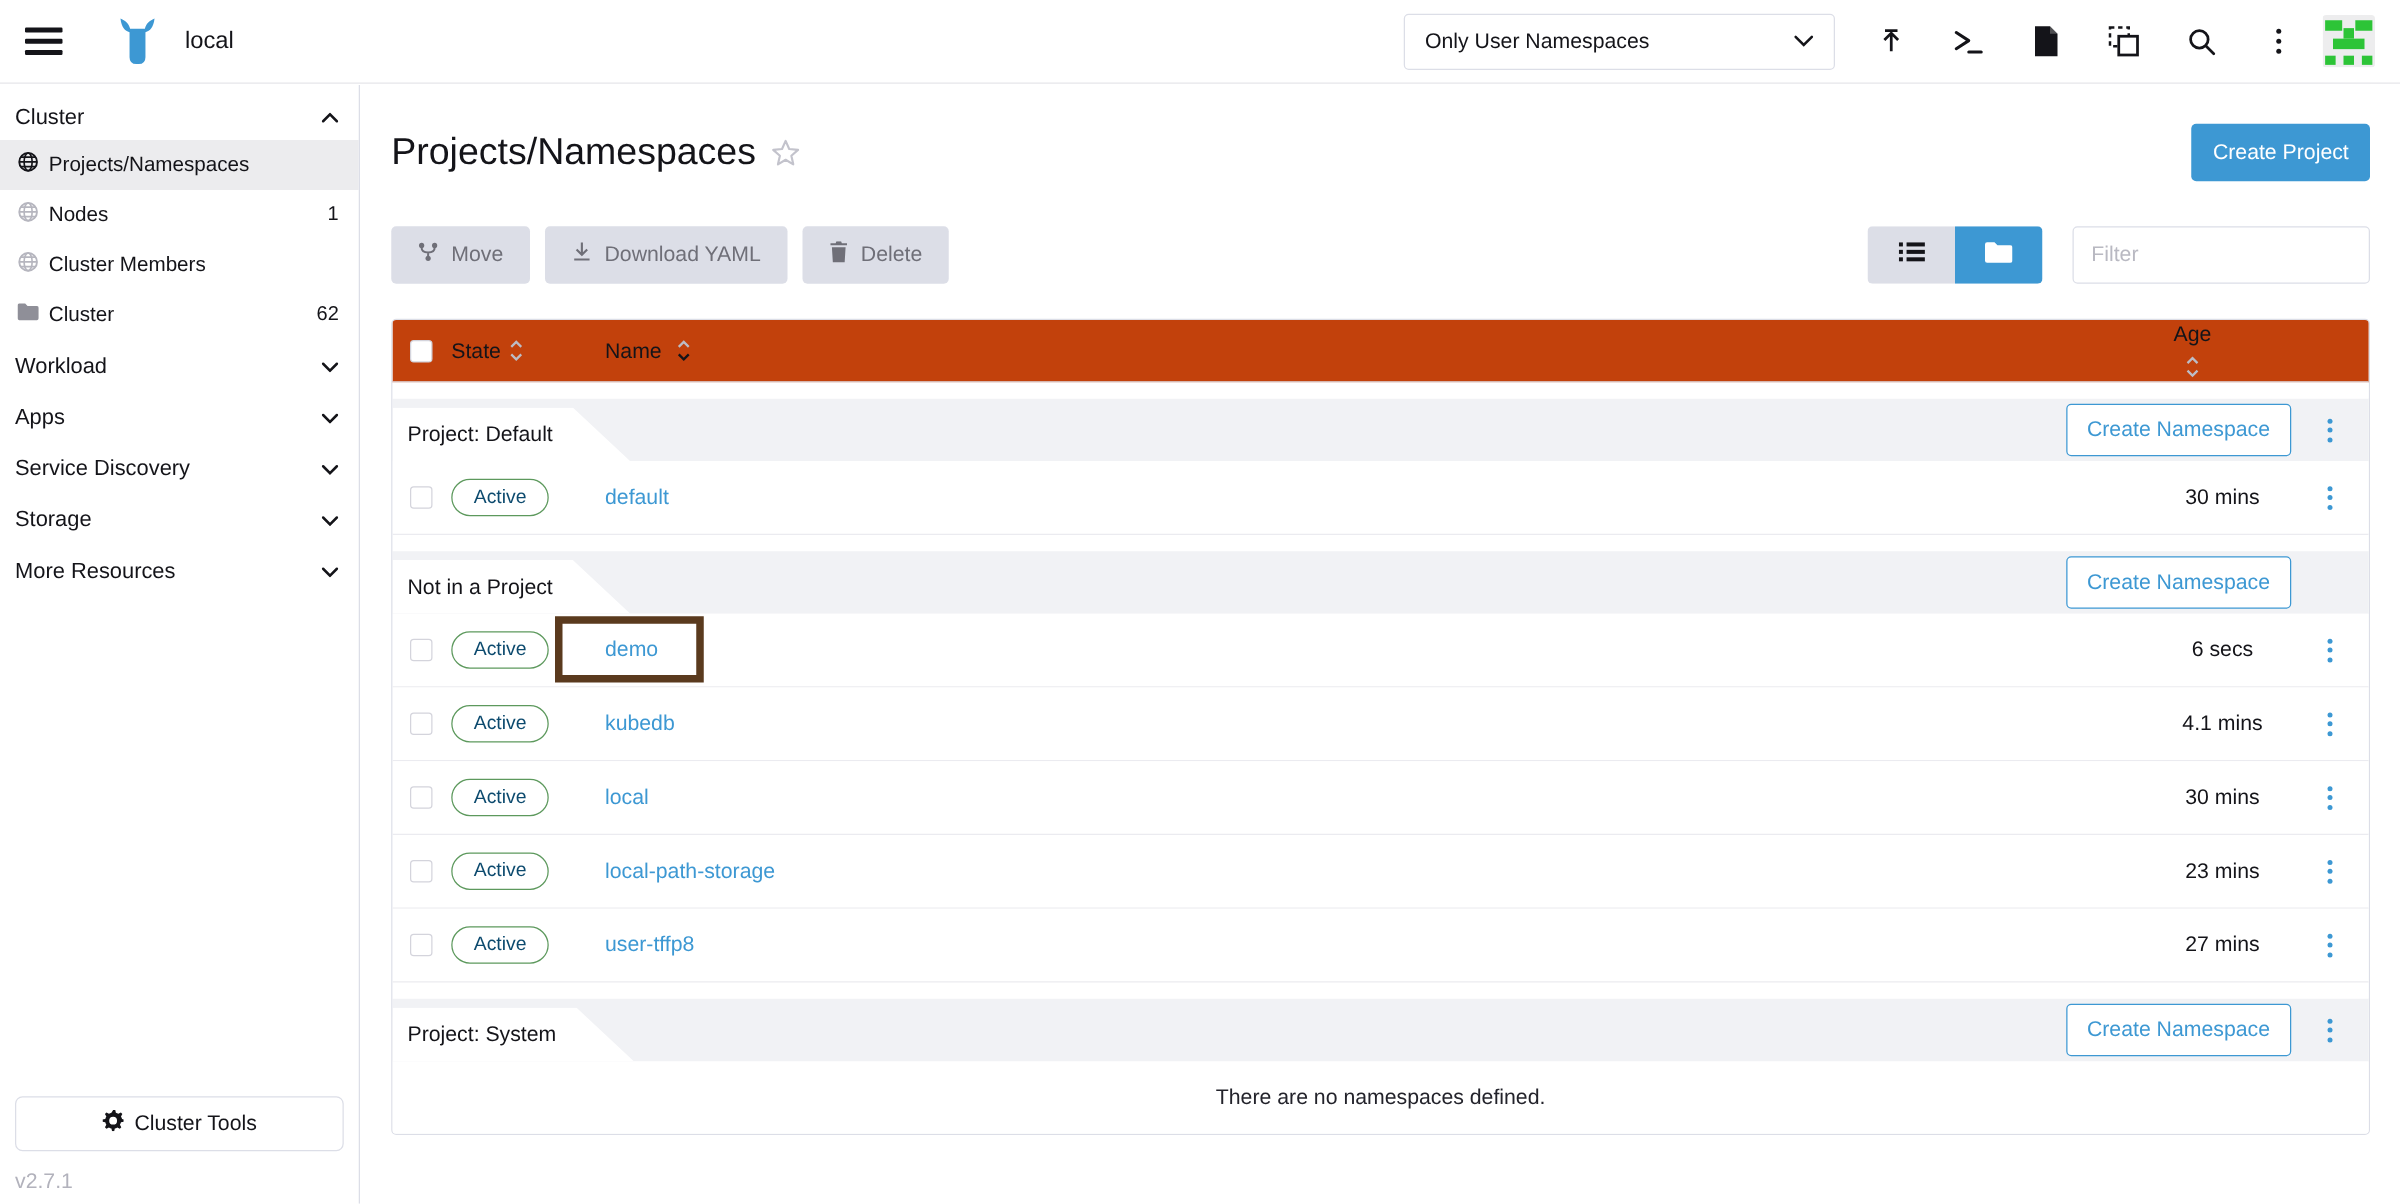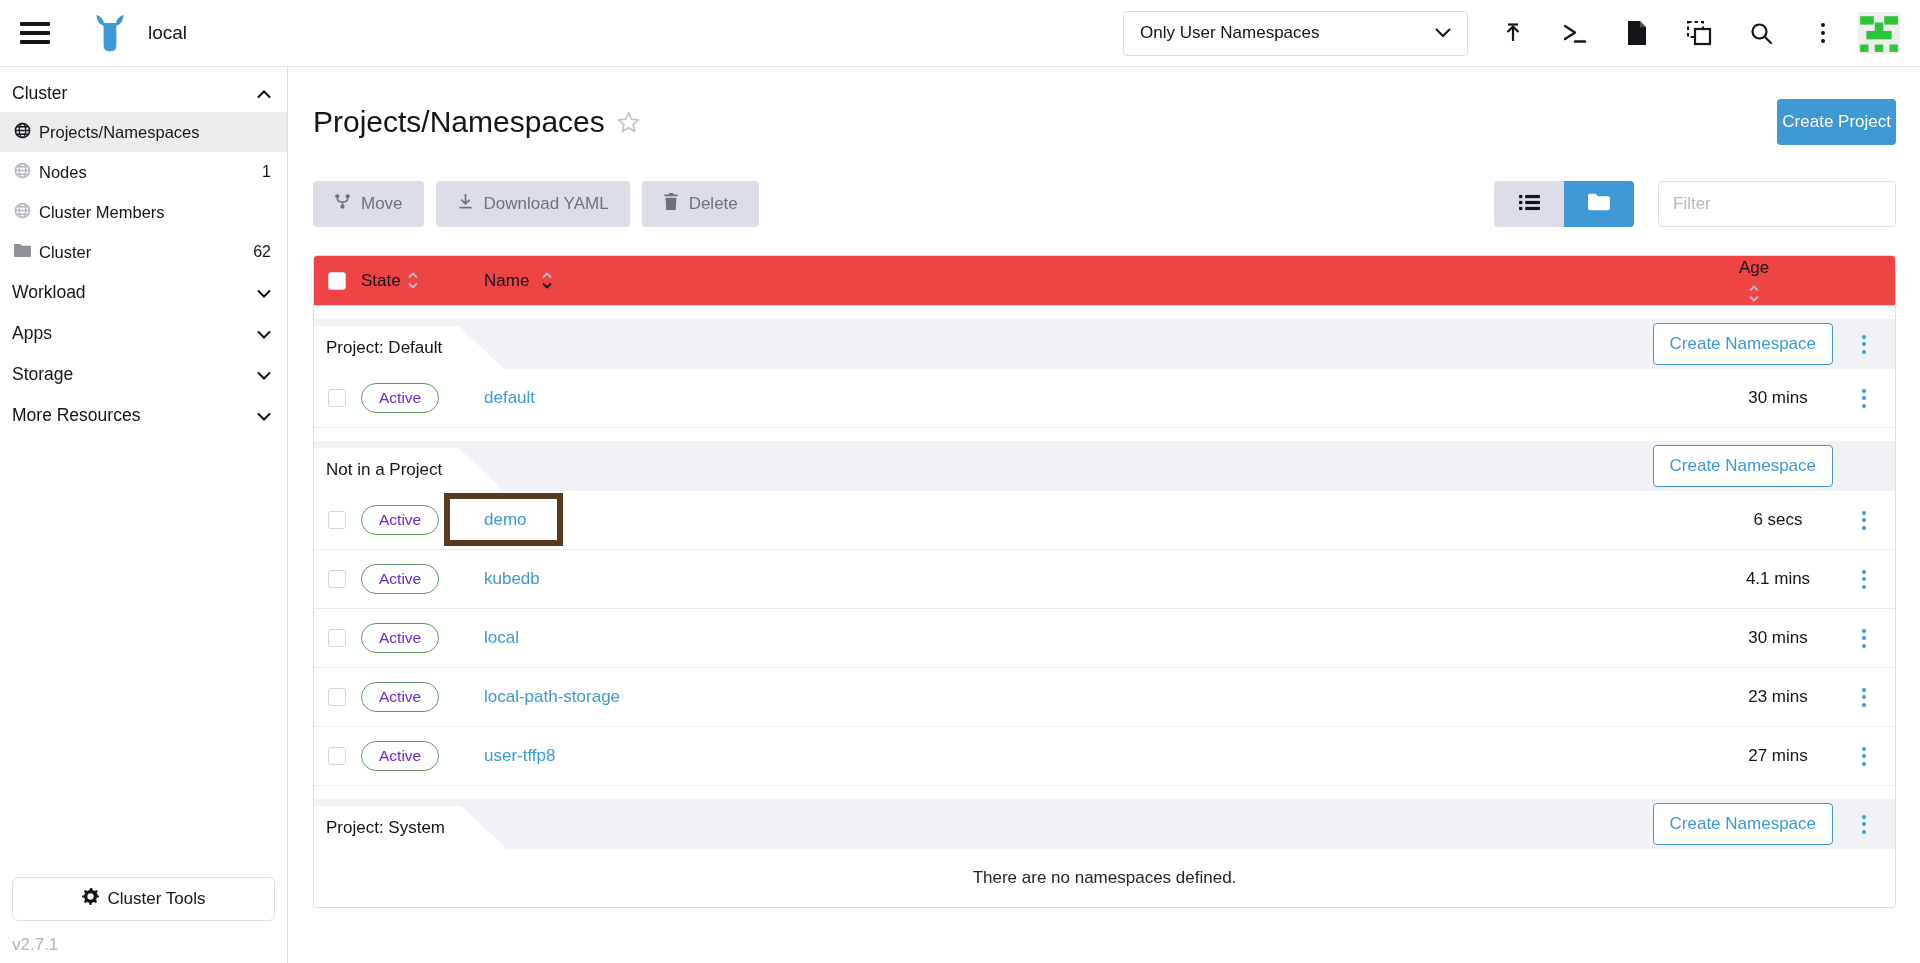"Create Project" .btn-primary { padding: 0 5px -> 0 17px }
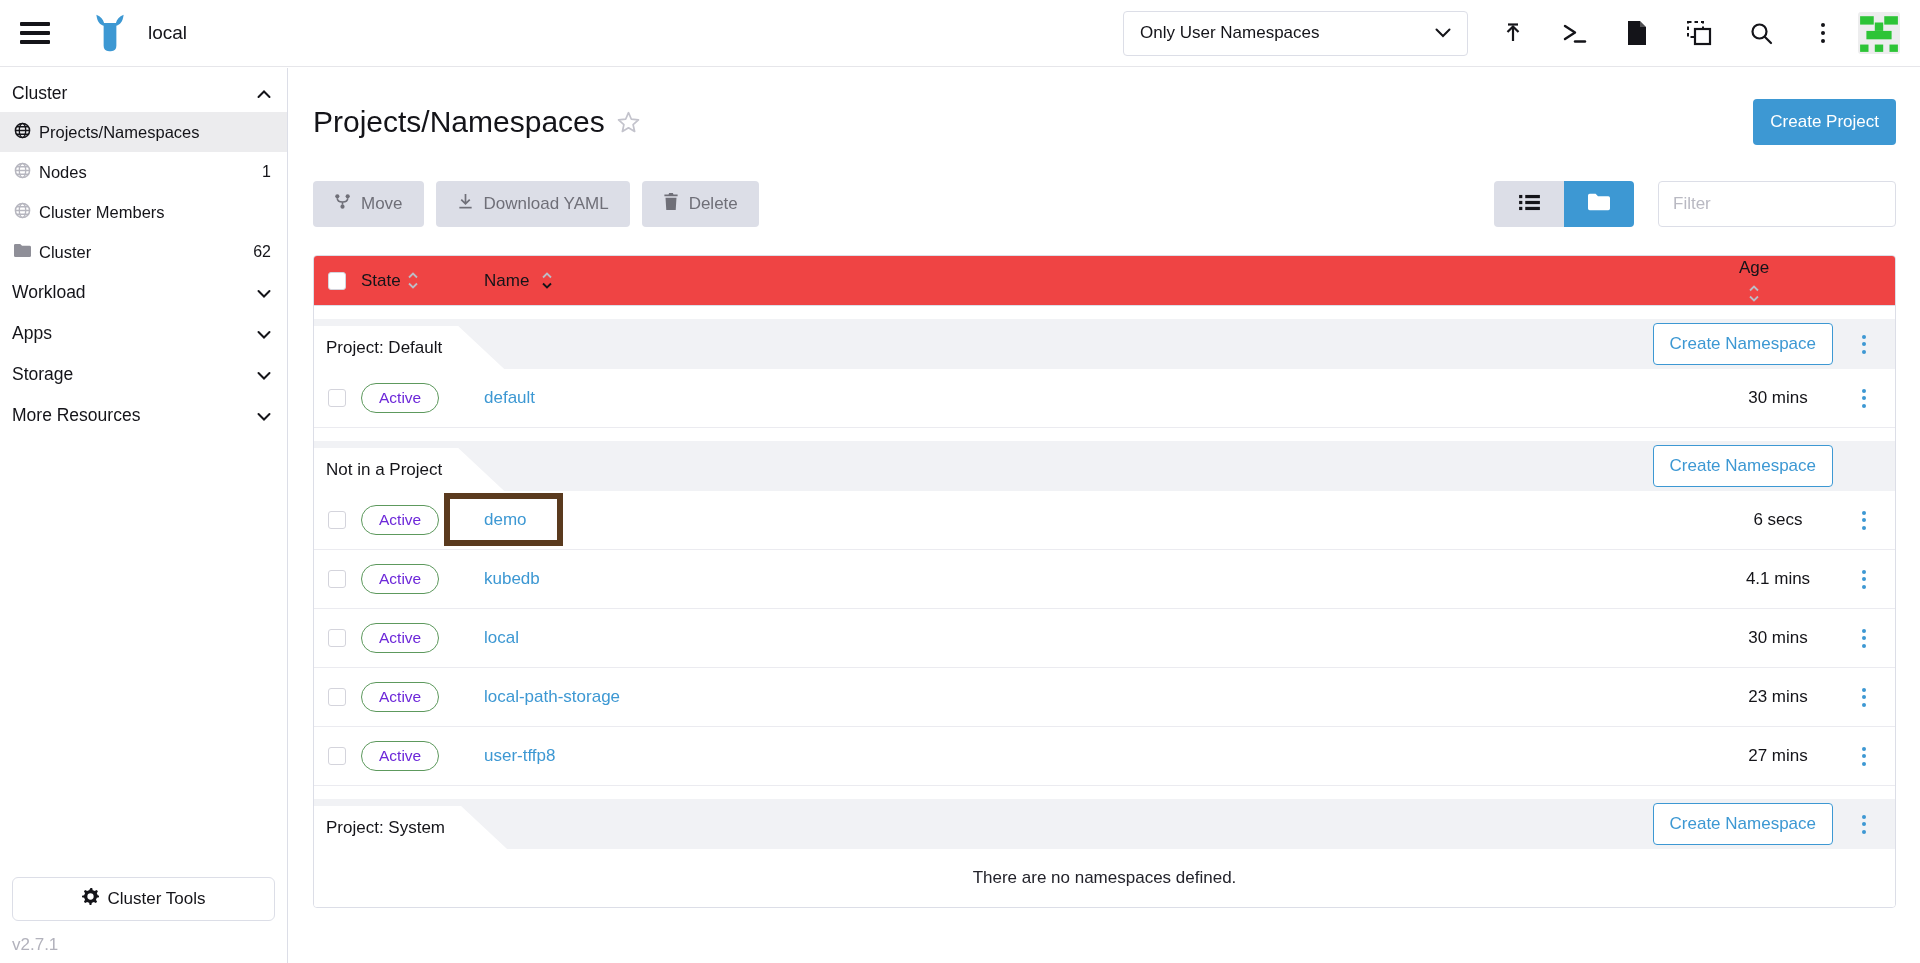"State" .t-header { background: #ef4444 -> #c2410c }
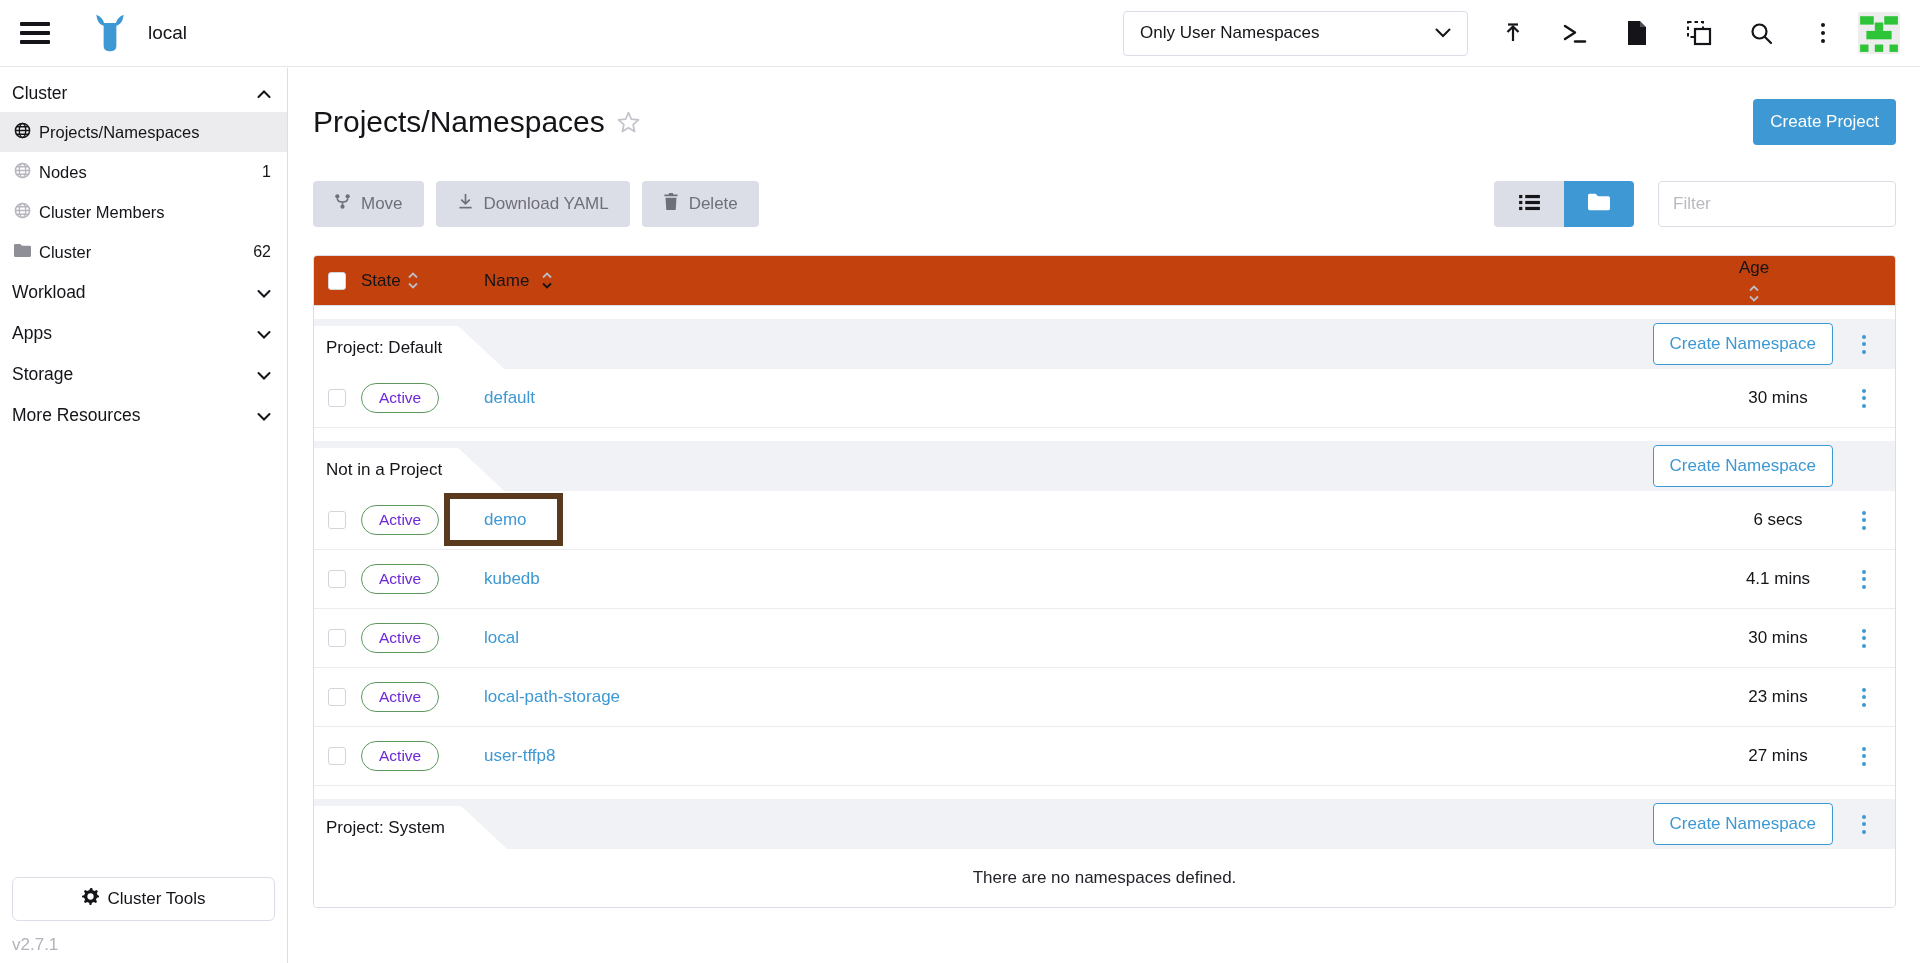"Service Discovery" div.side-section { html: none -> <div> <span>Service Discovery</span> <span><svg> <path></path> </svg></span> </div> }
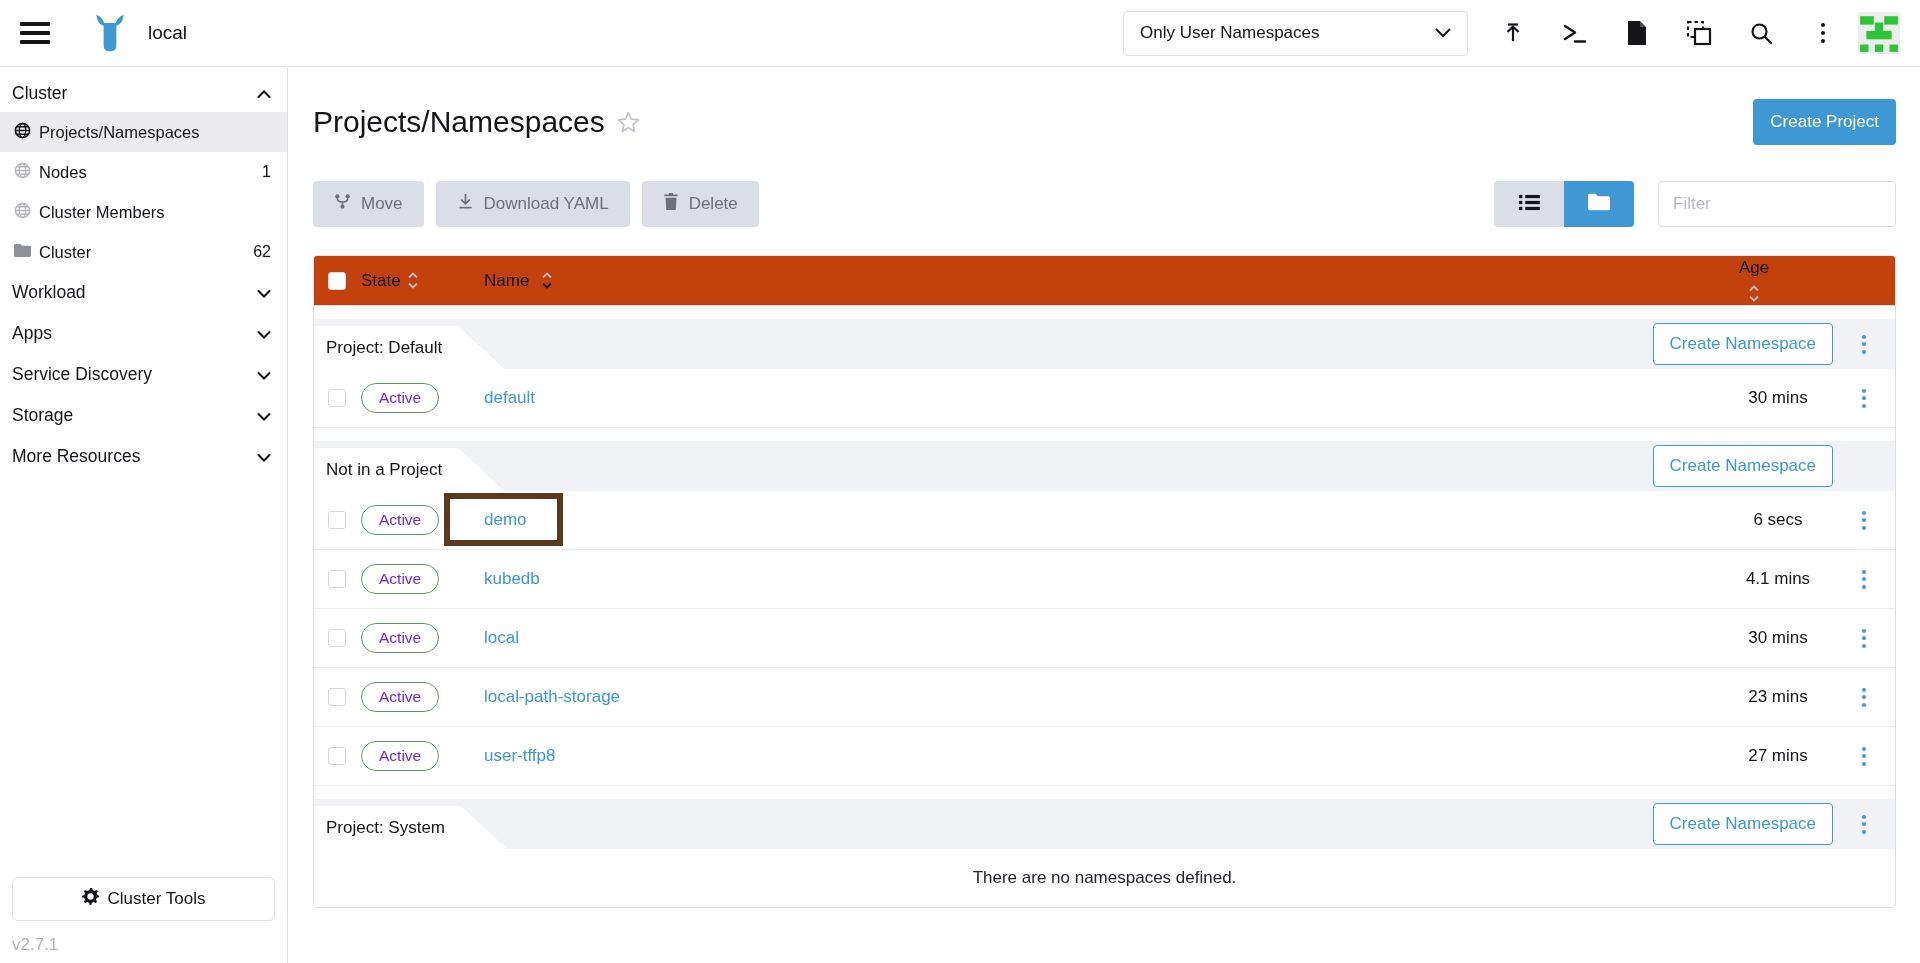"Active" .badge-active { color: #6d28d9 -> #0c4a6e }
